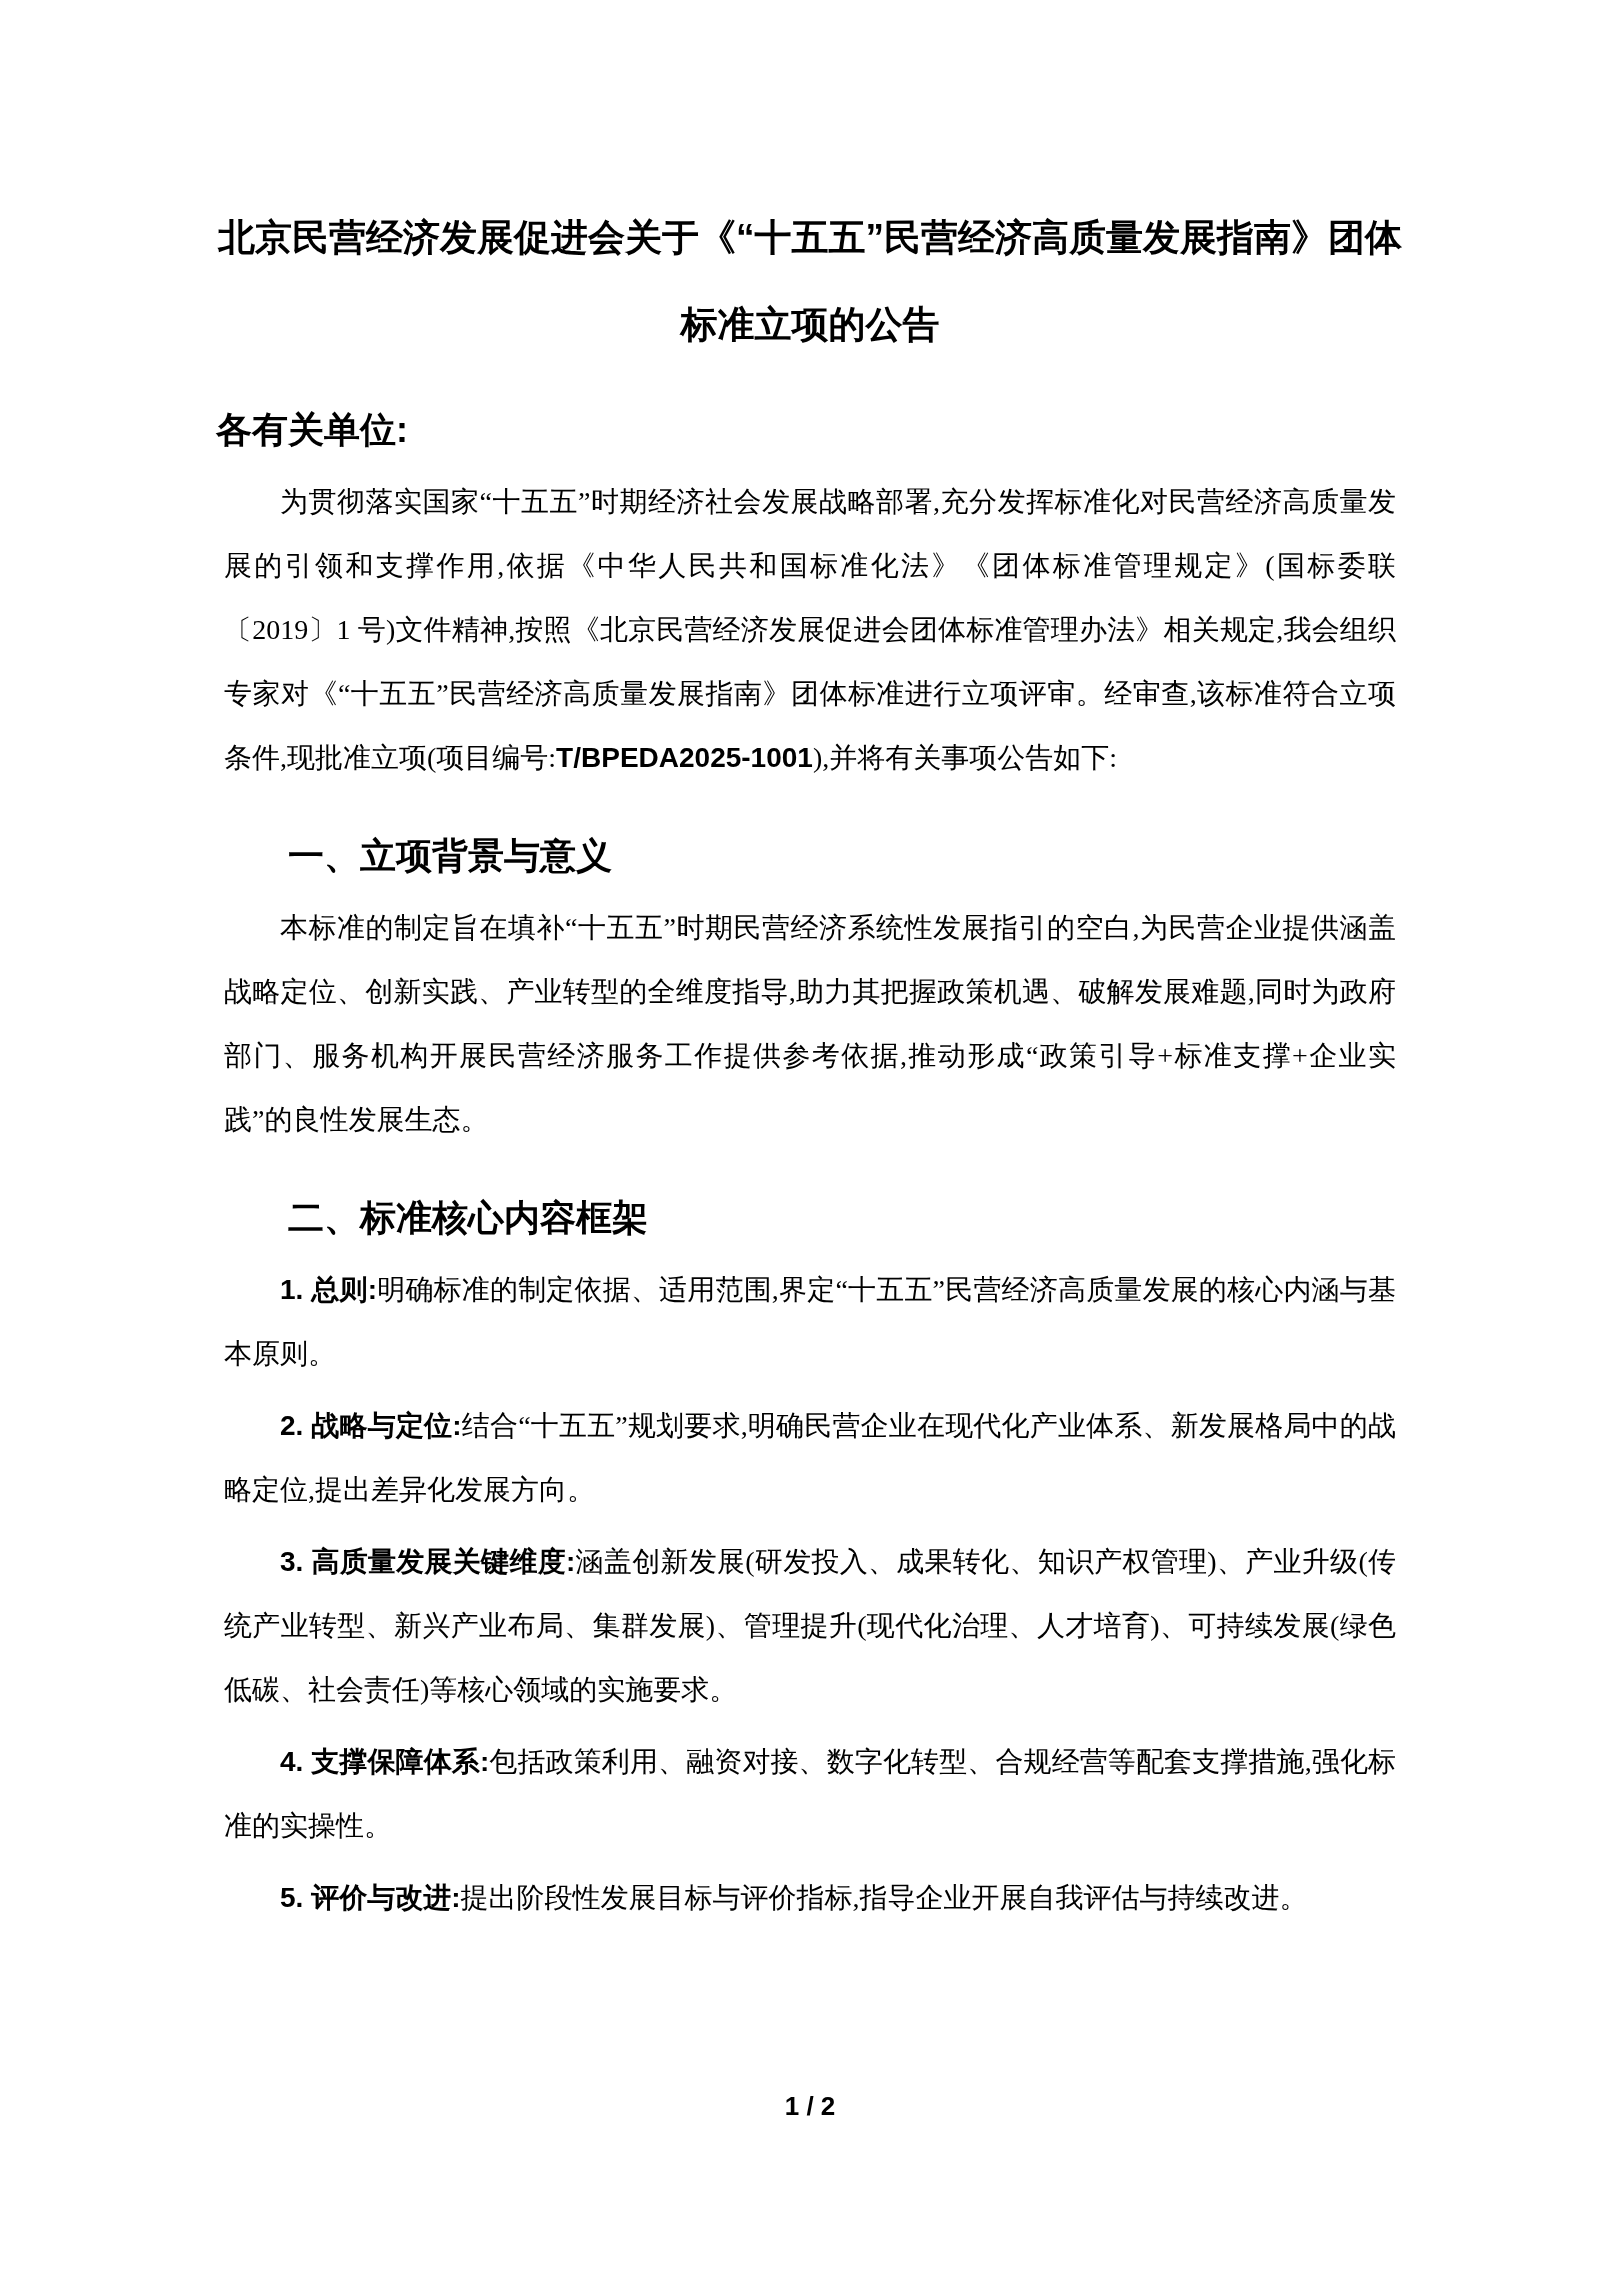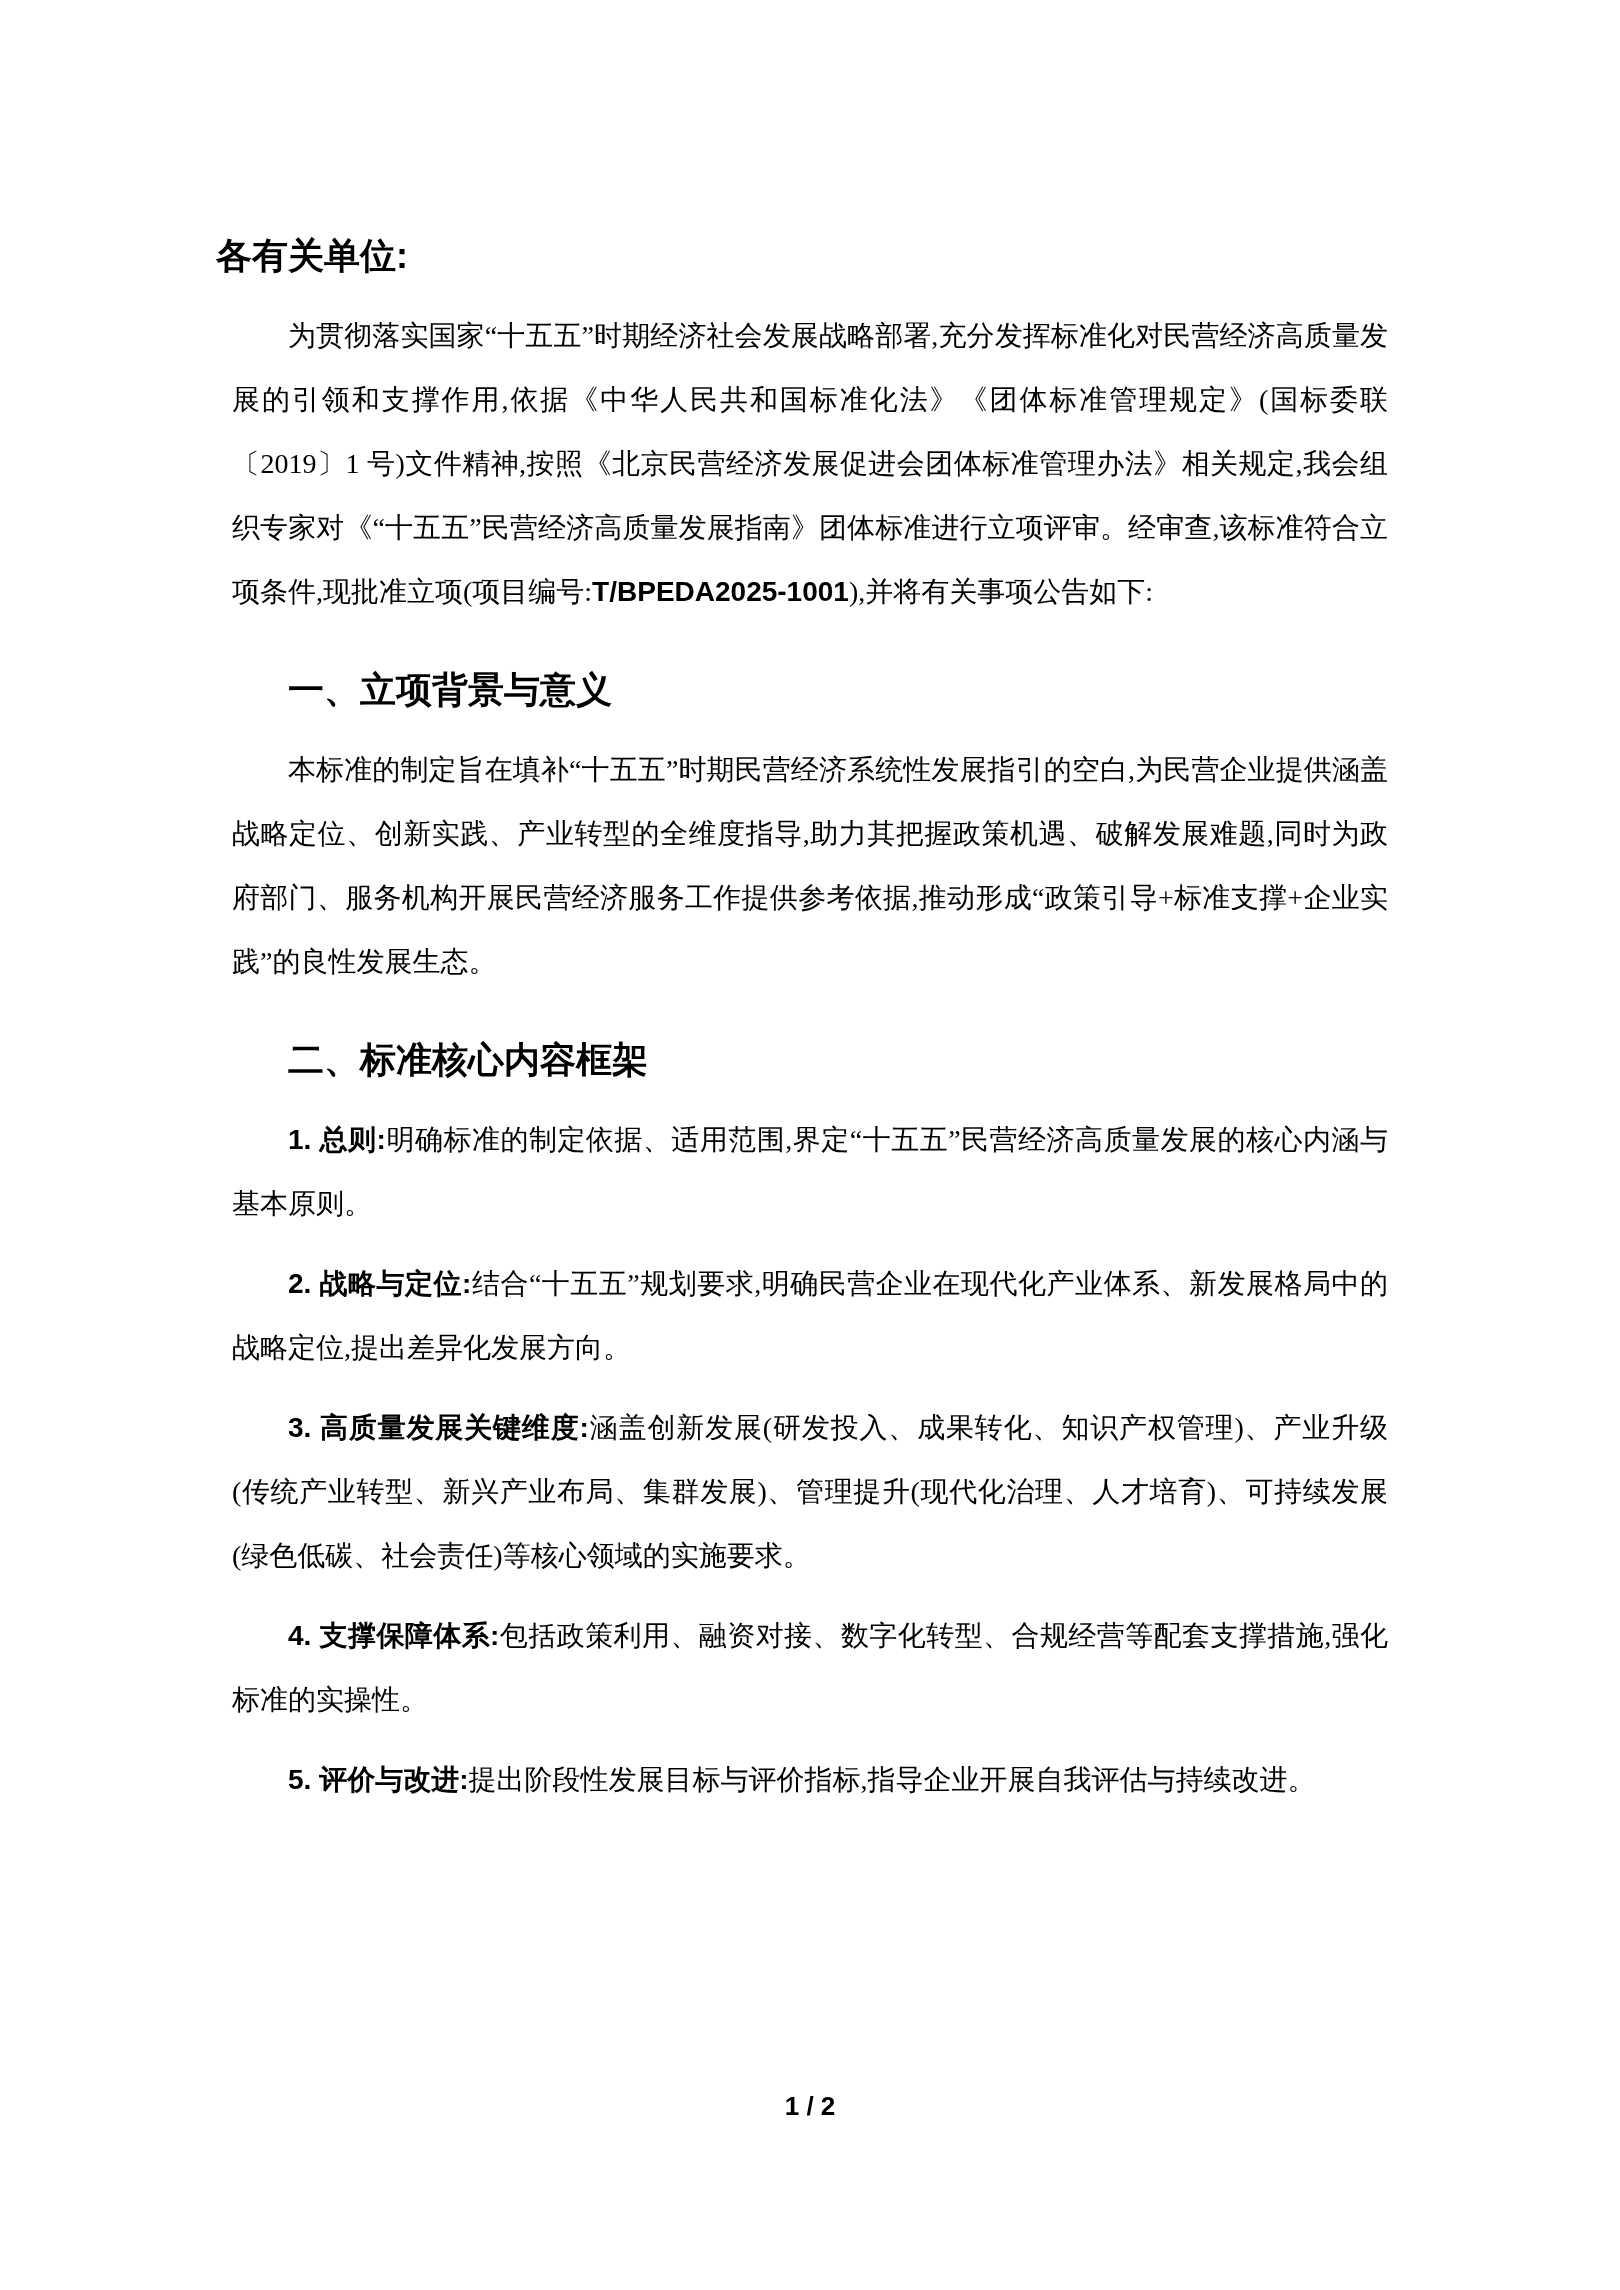"北京民营经济发展促进会关于《“十五五”民营经济高质量发展指南》团体标准立项的公告" h1.title { html: none -> <h1>北京民营经济发展促进会关于《“十五五”民营经济高质量发展指南》团体标准立项的公告</h1> }
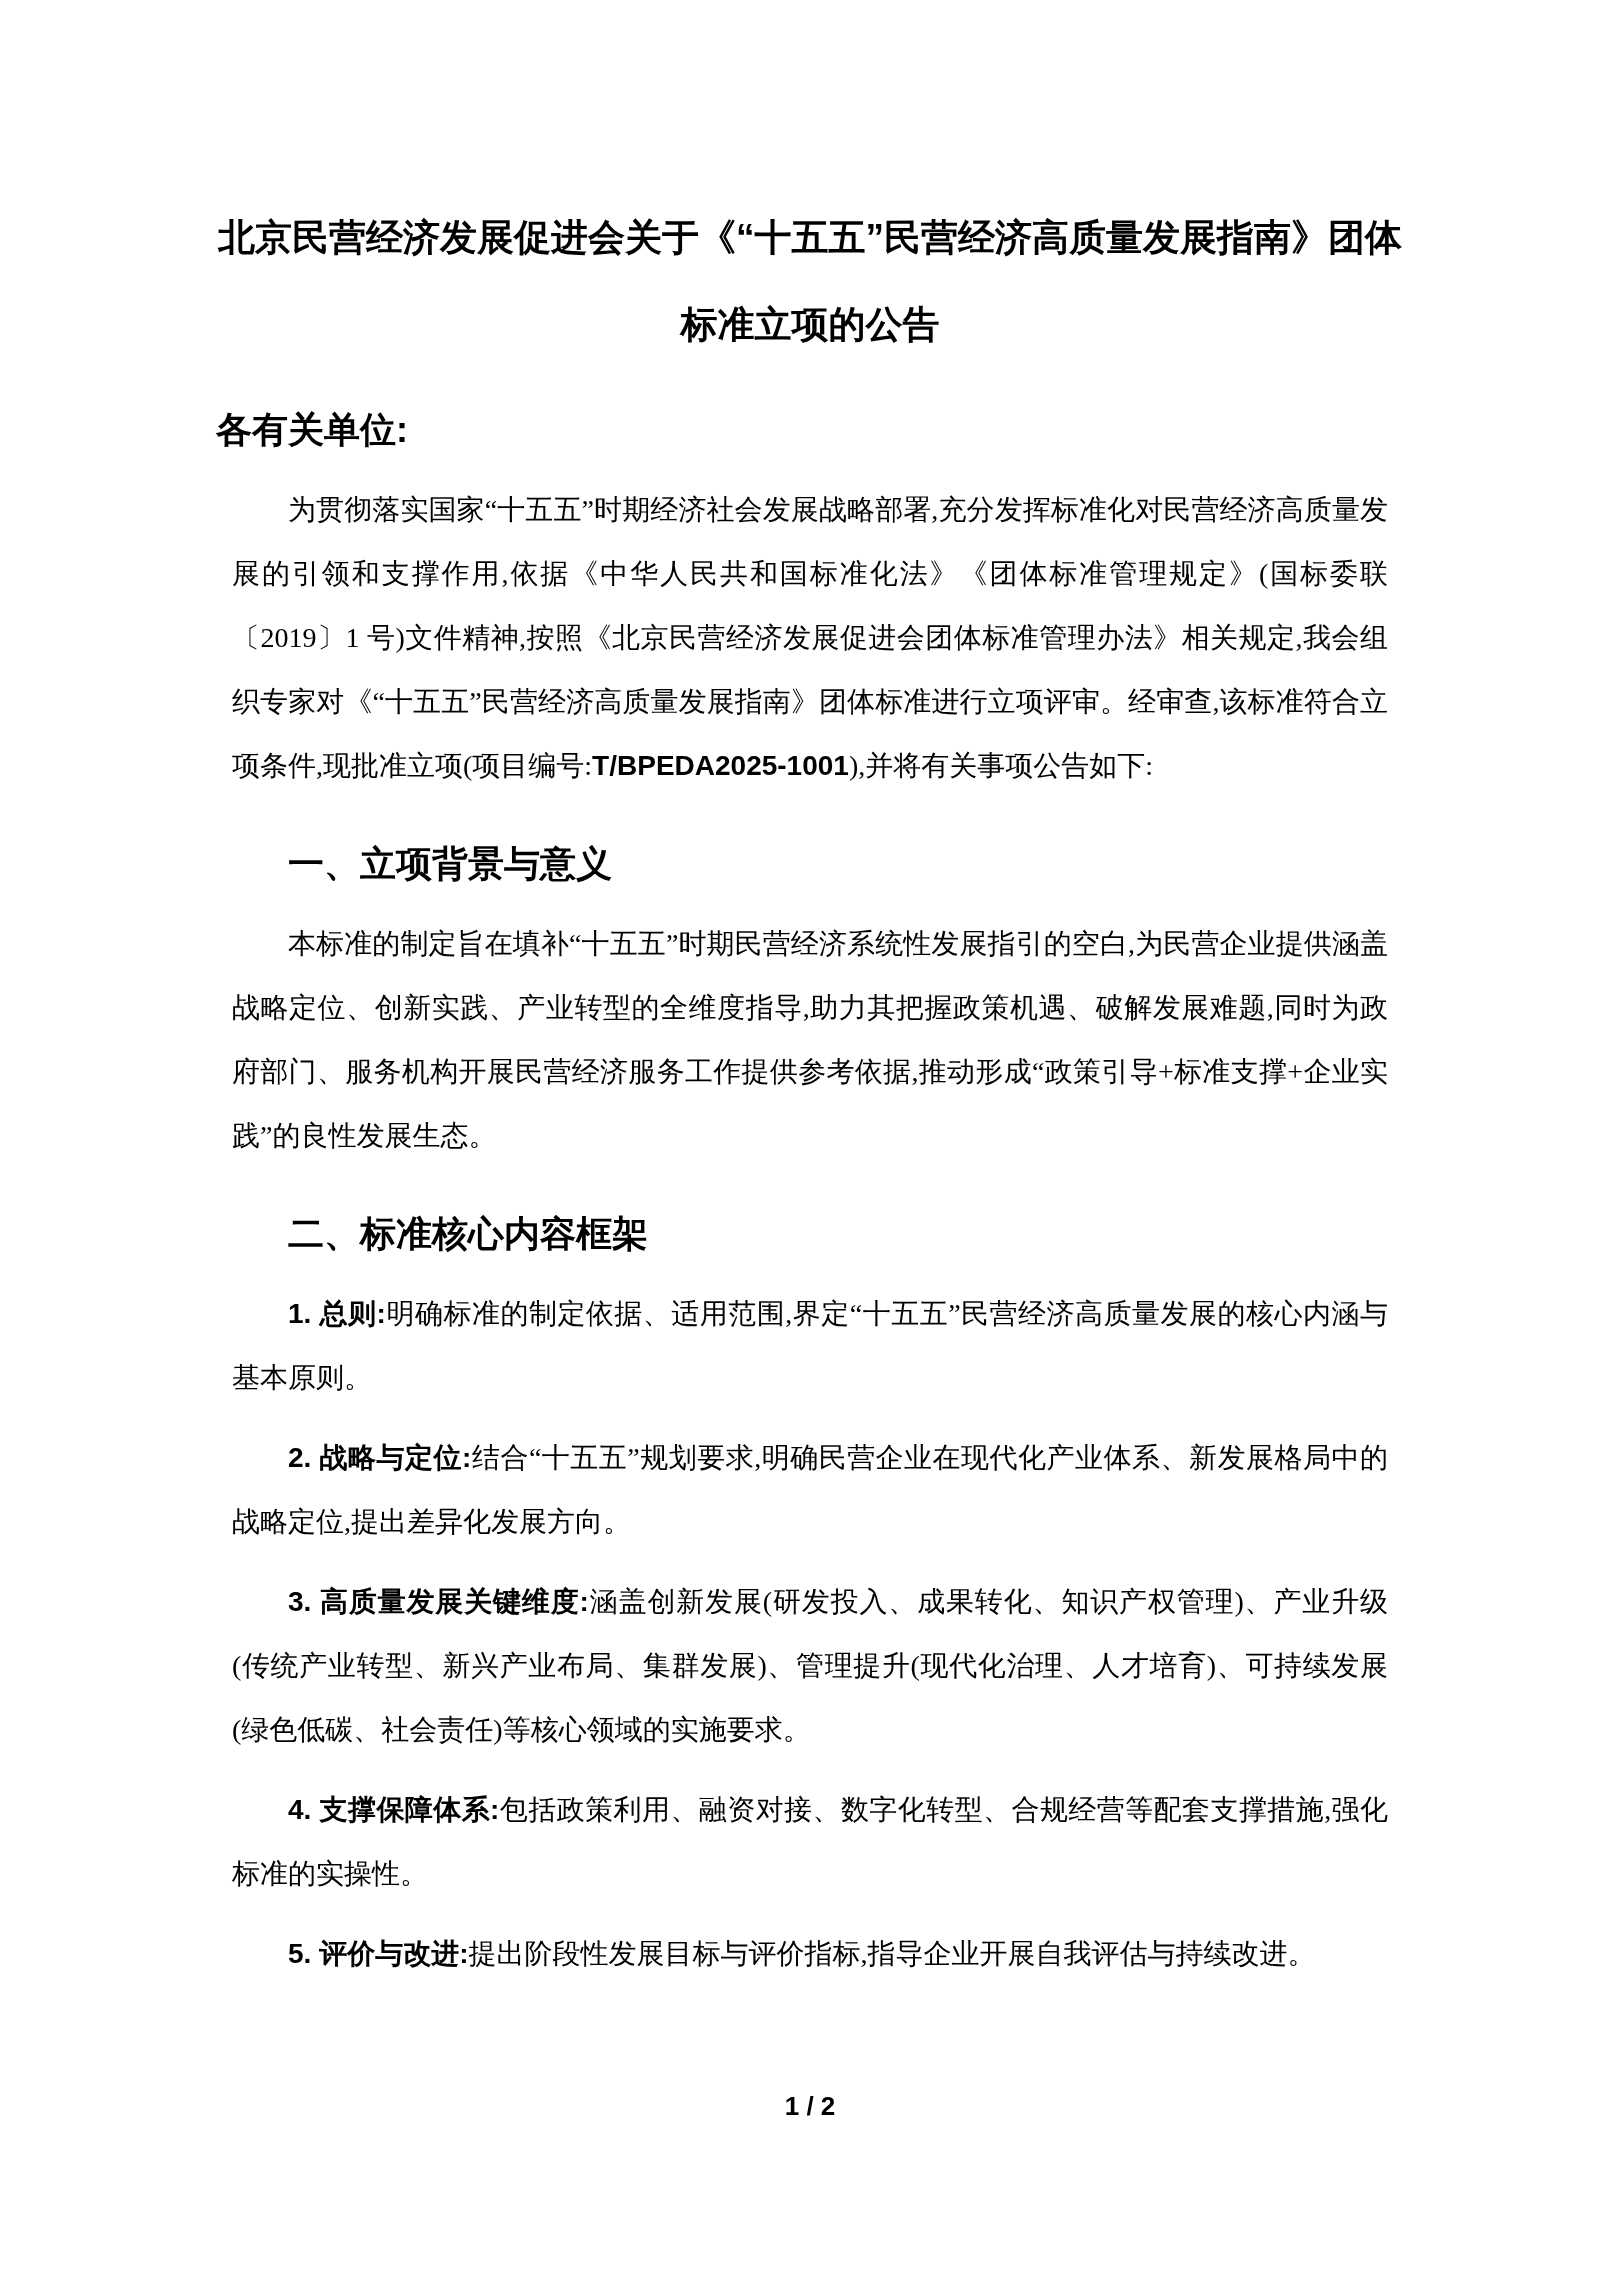"为贯彻落实国家“十五五”时期经济社会发展战略部署,充分发挥标准化对民营经济高质量" .para { margin: 16px -> 8px }
